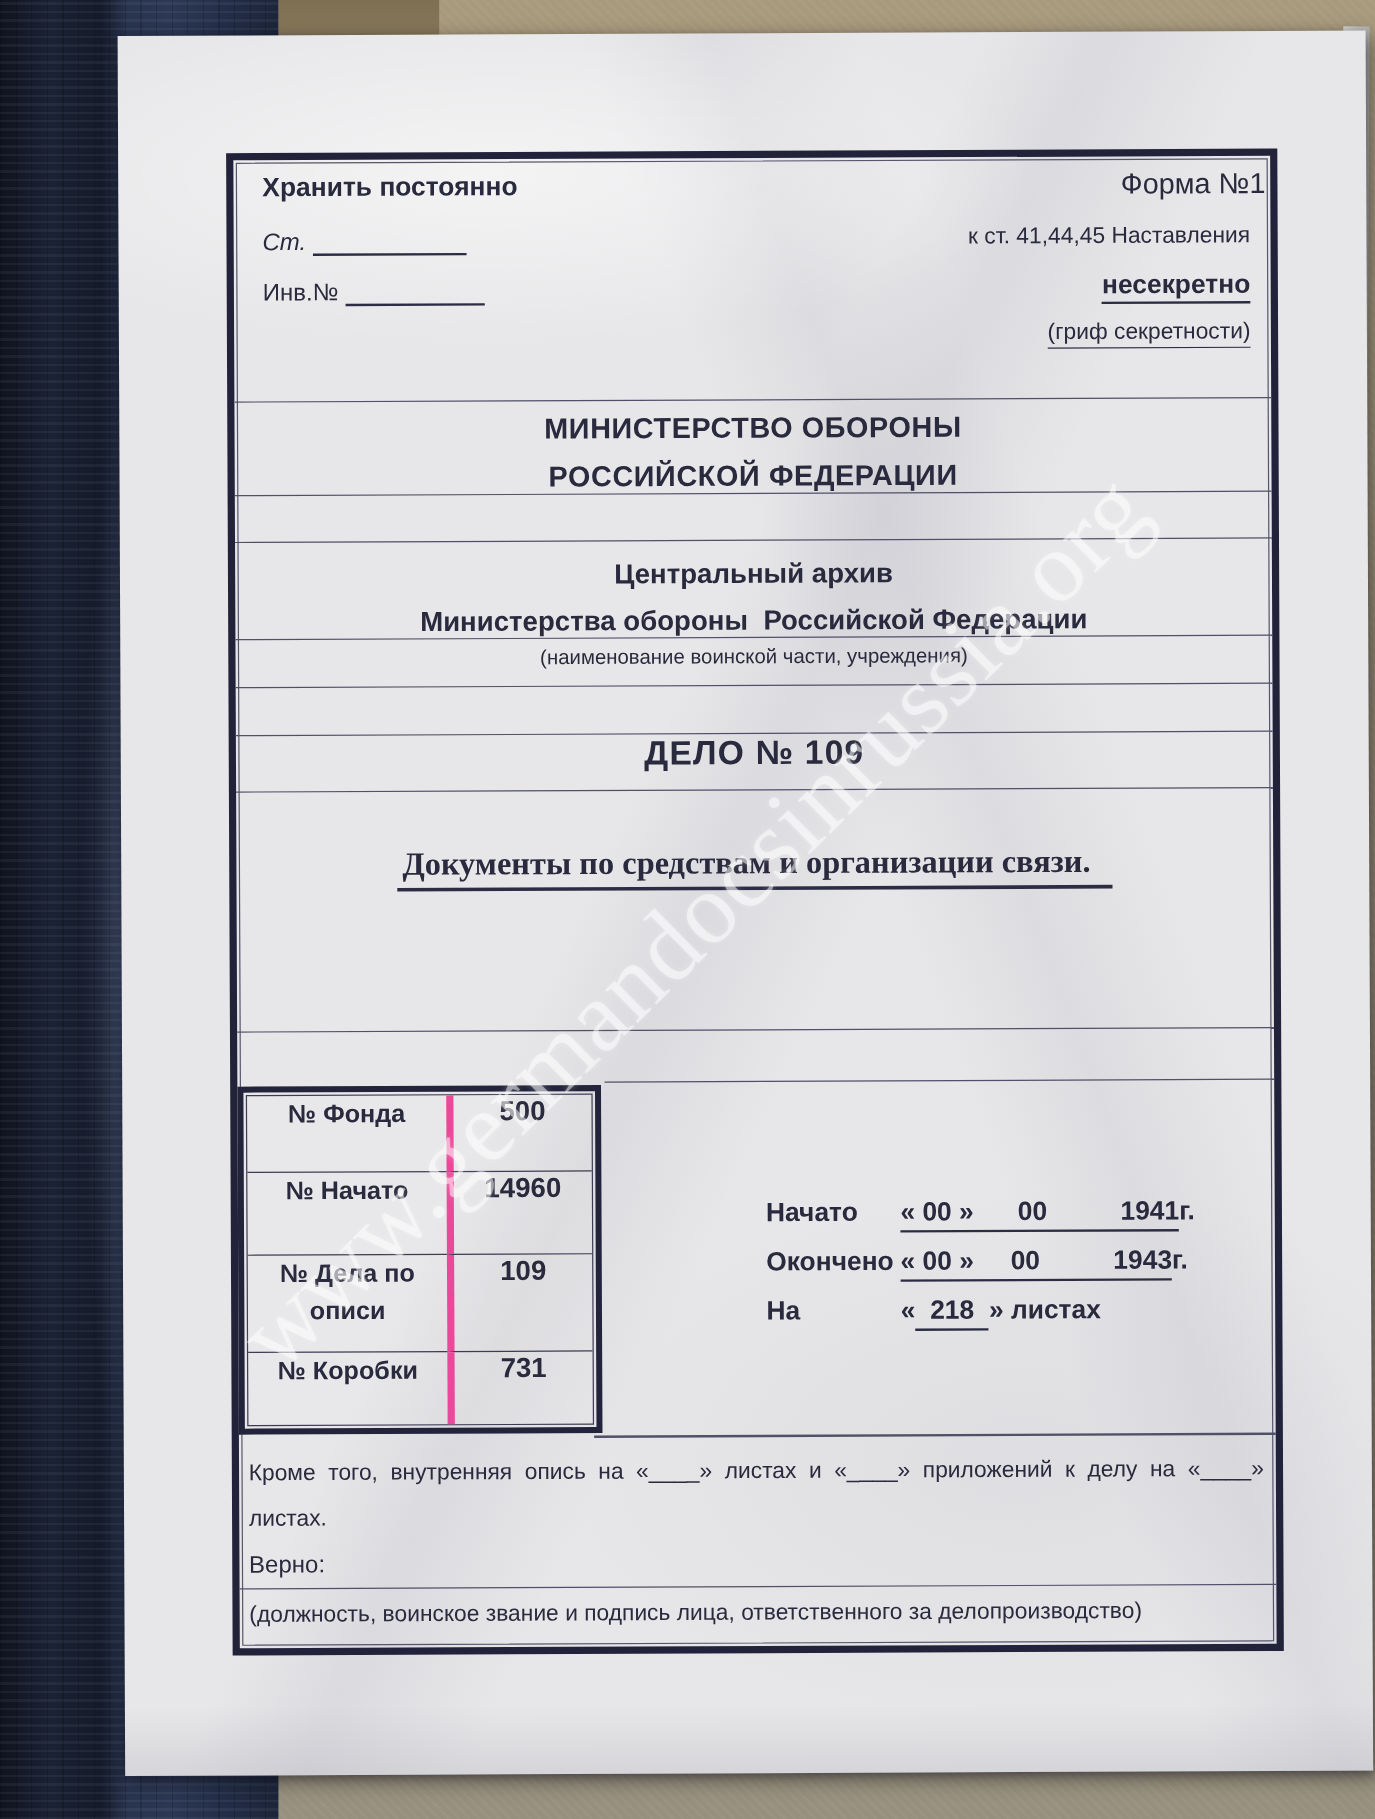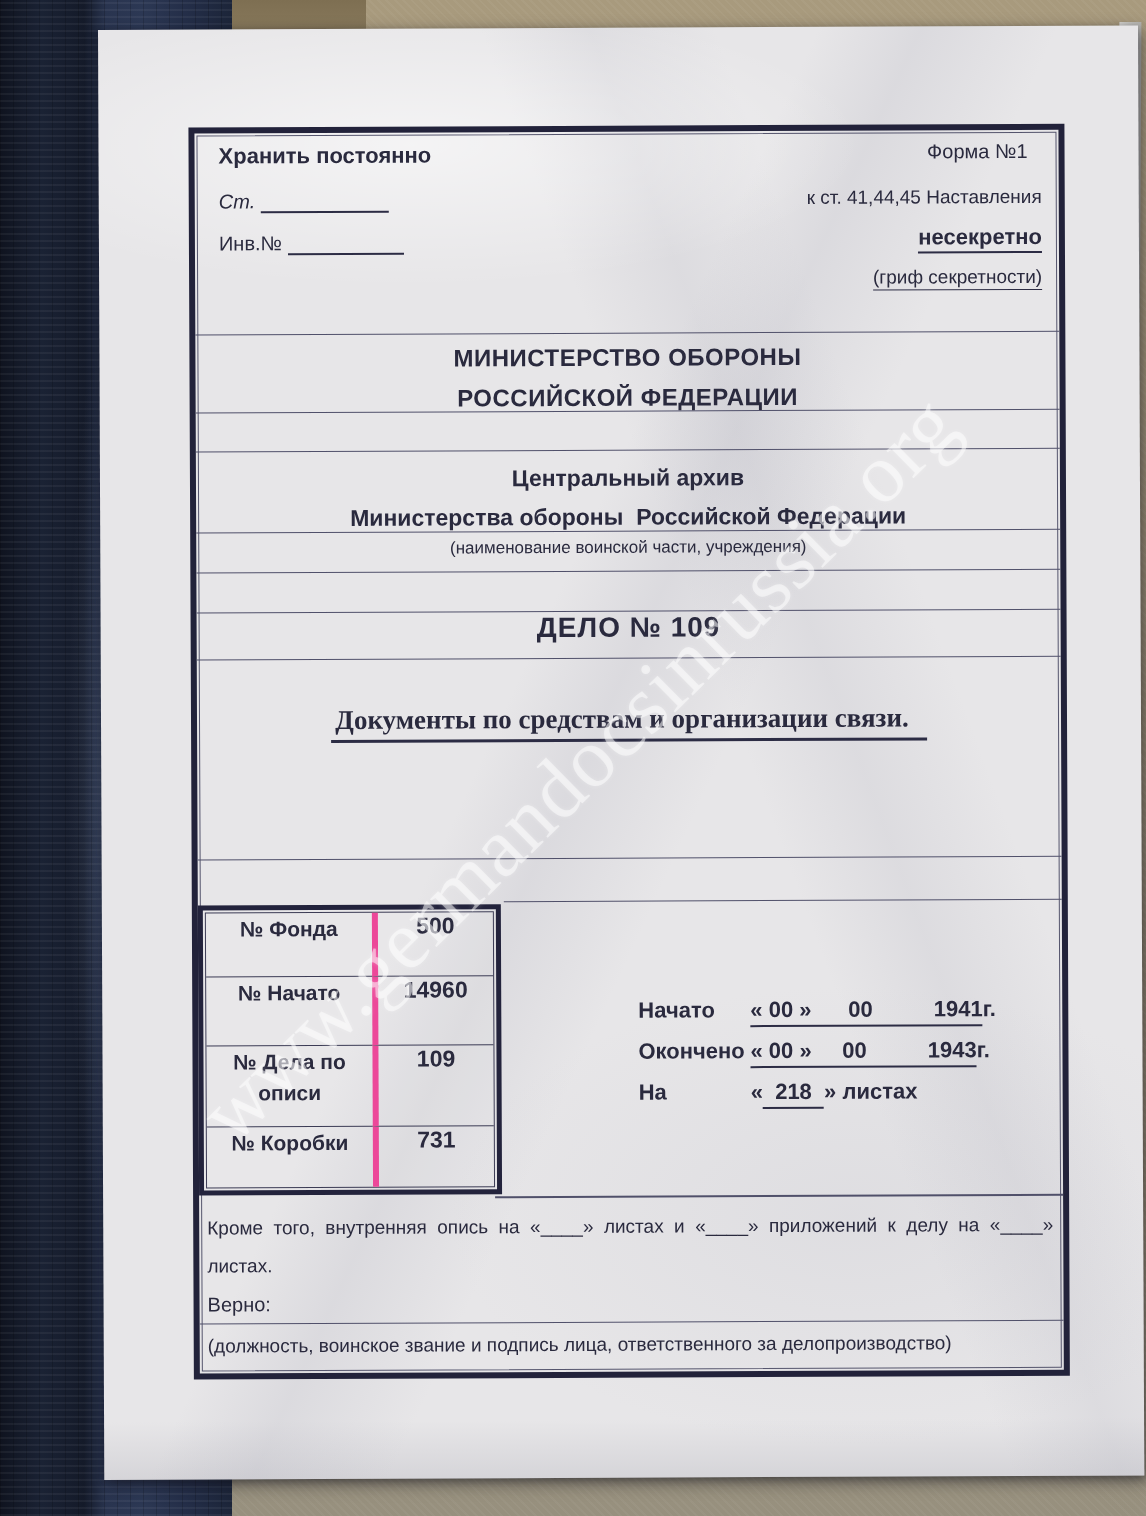"Форма №1" div.abs { font-size: 20px -> 24px; right: 31px -> 4px }
